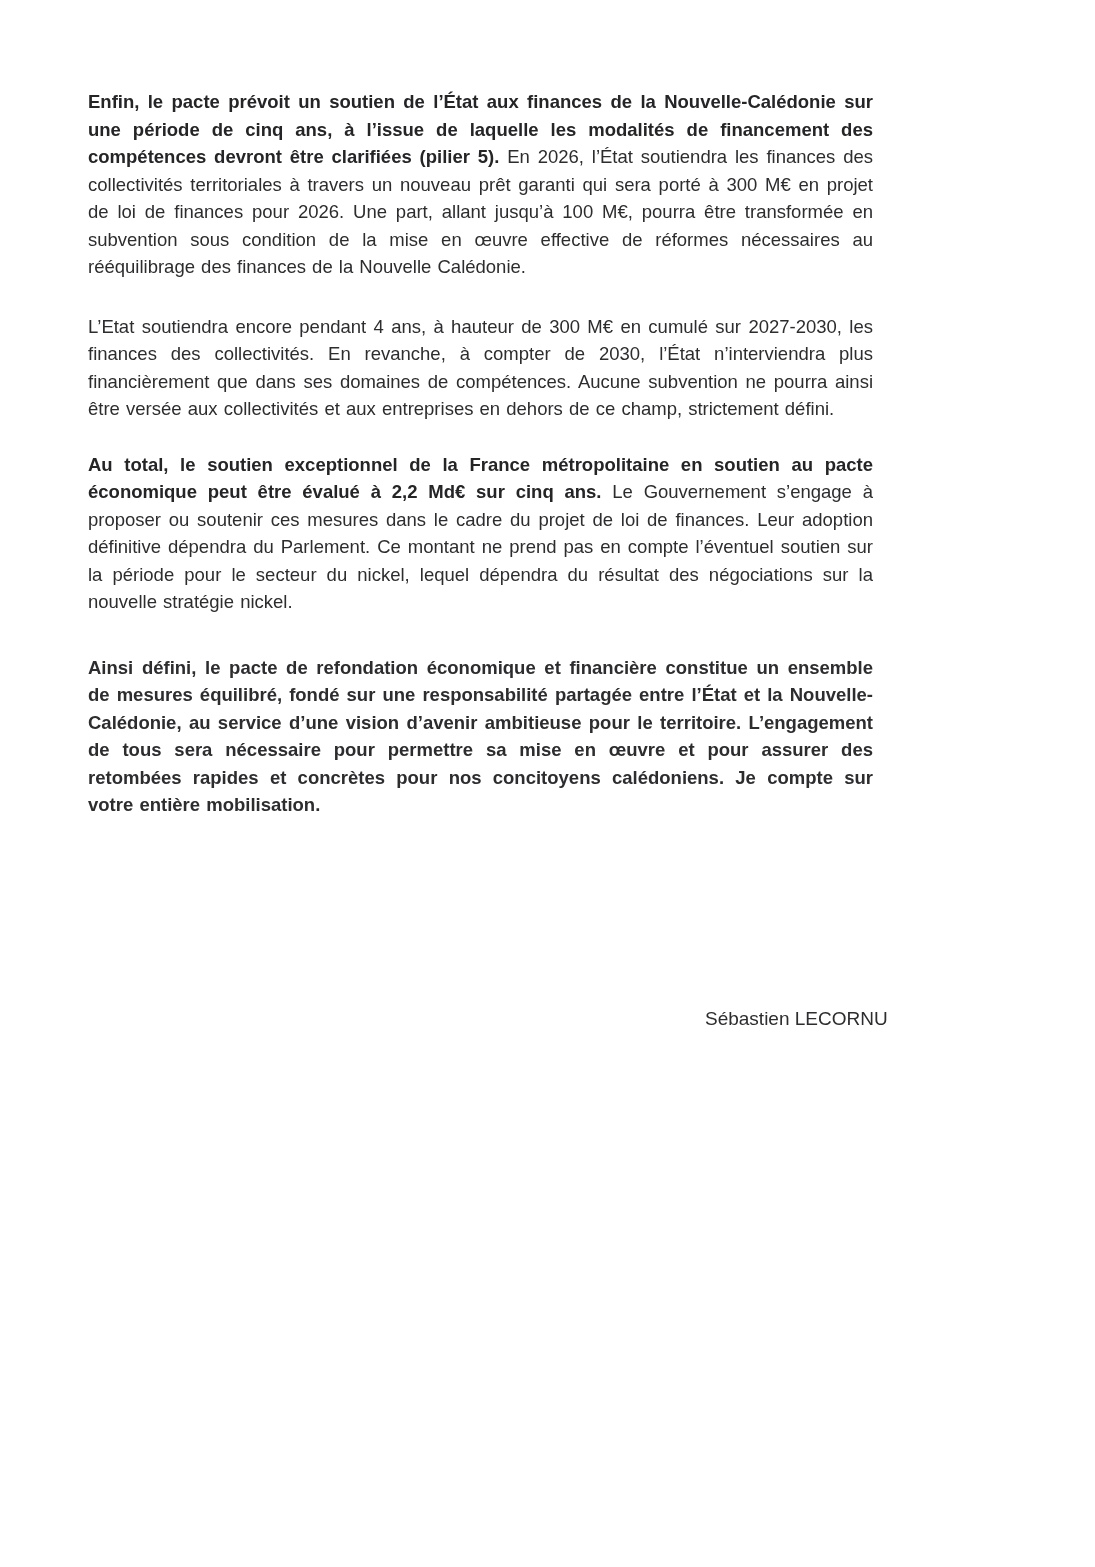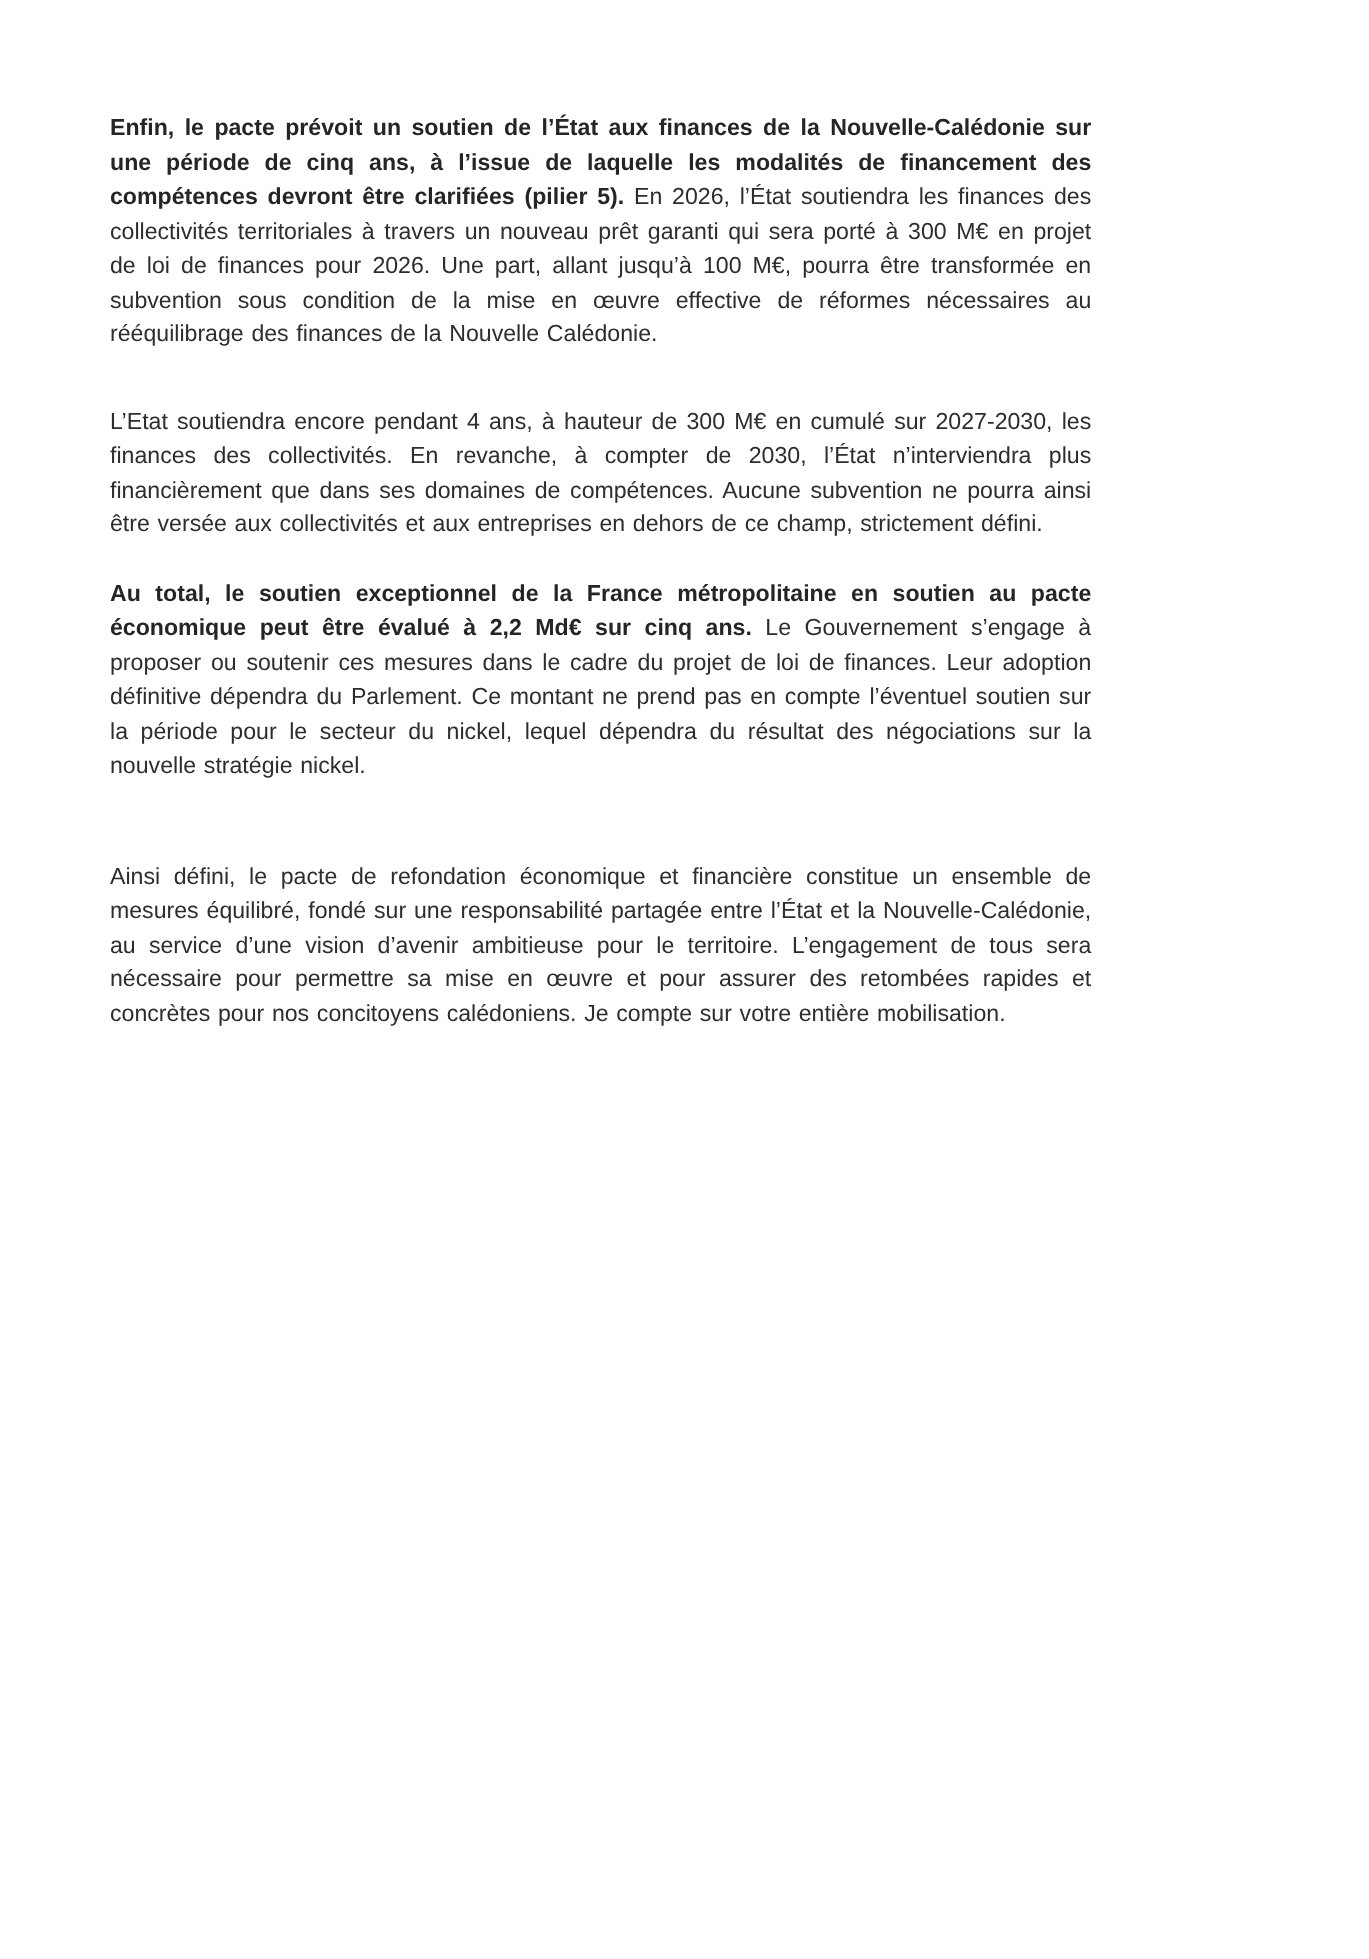"L’Etat soutiendra encore pendant 4" .p2 { margin-top: 42px -> 32px }
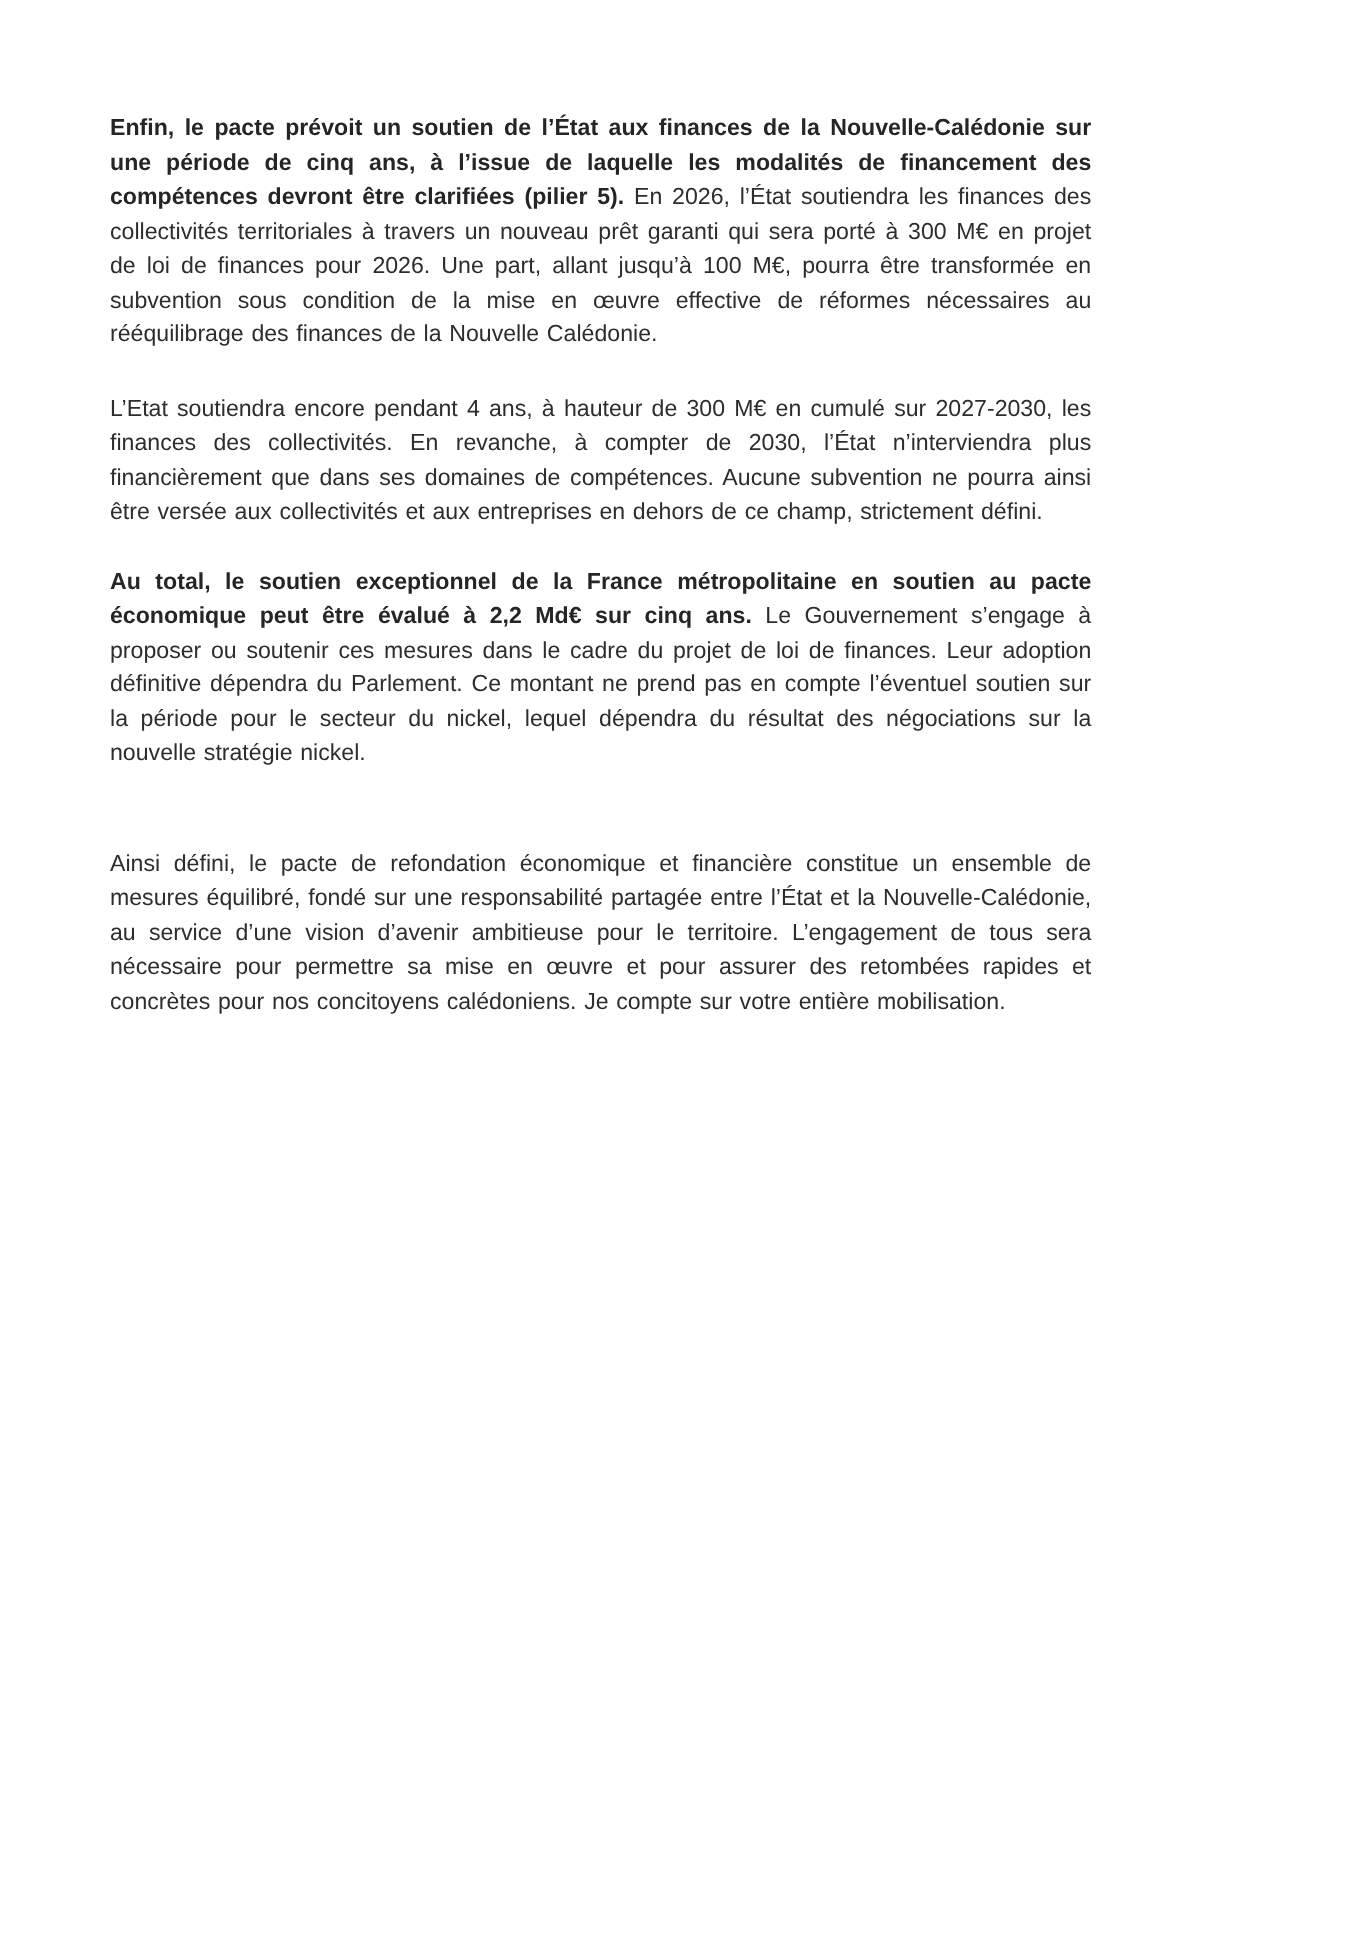"Ainsi défini, le pacte de" .p4 { font-weight: none -> bold; margin-top: 61px -> 38px }
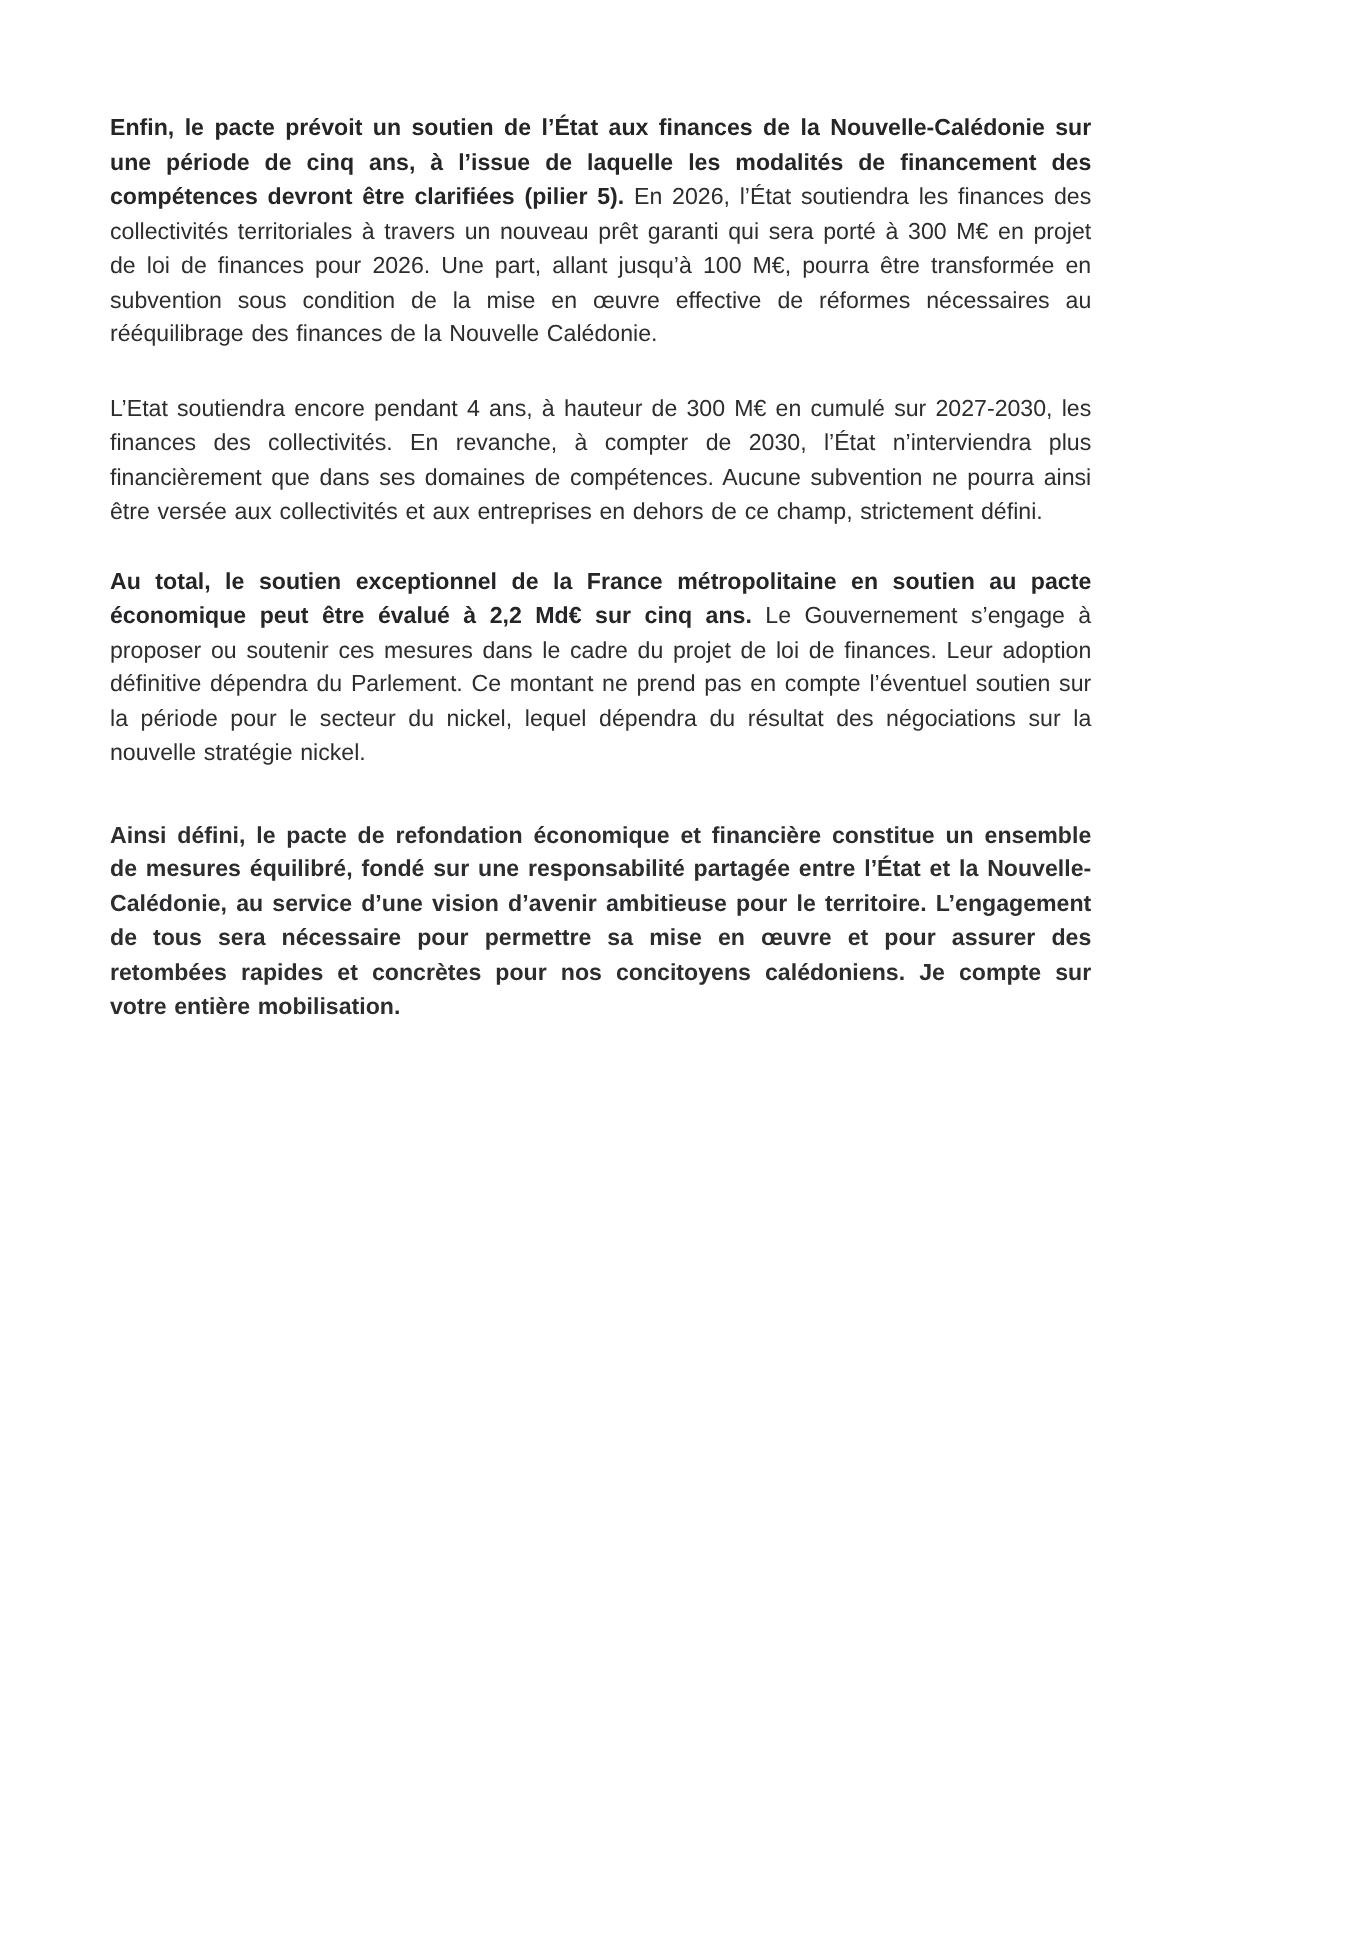"Sébastien LECORNU" div.signature { html: none -> <div>Sébastien LECORNU</div> }
